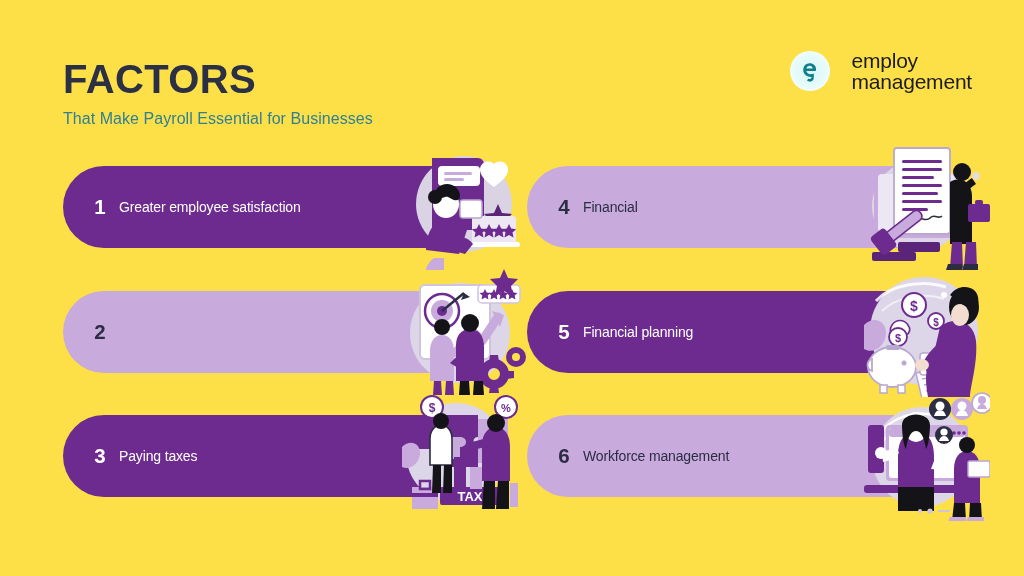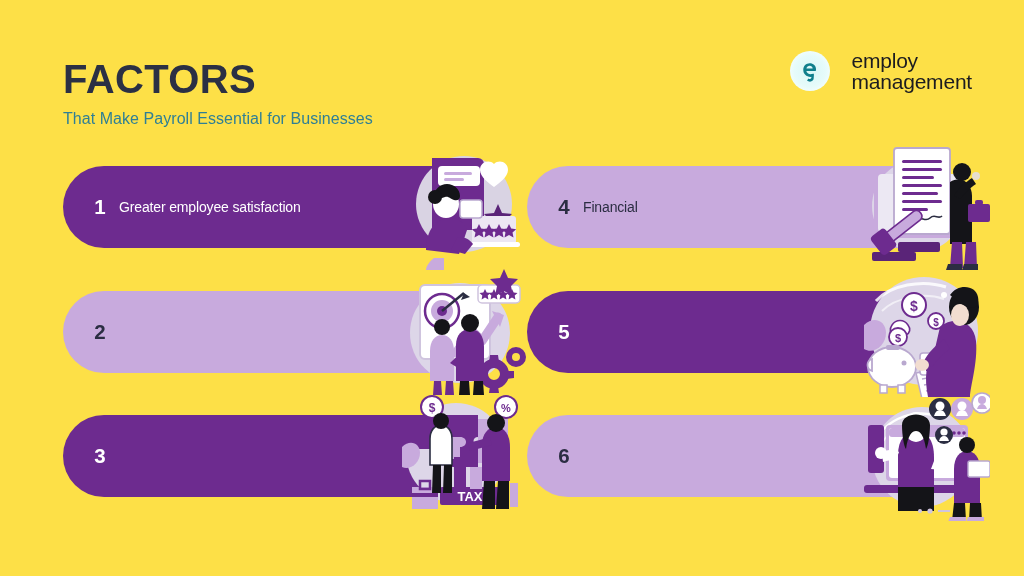"Financial planning" span.pill-label { html: none -> <span>Financial planning</span> }
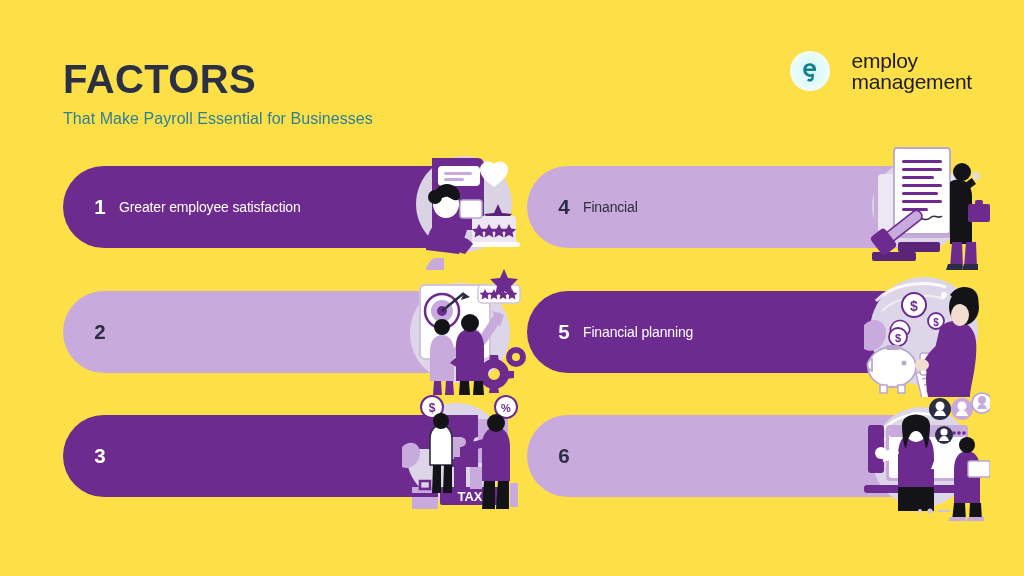"Paying taxes" span.pill-label { html: none -> <span>Paying taxes</span> }
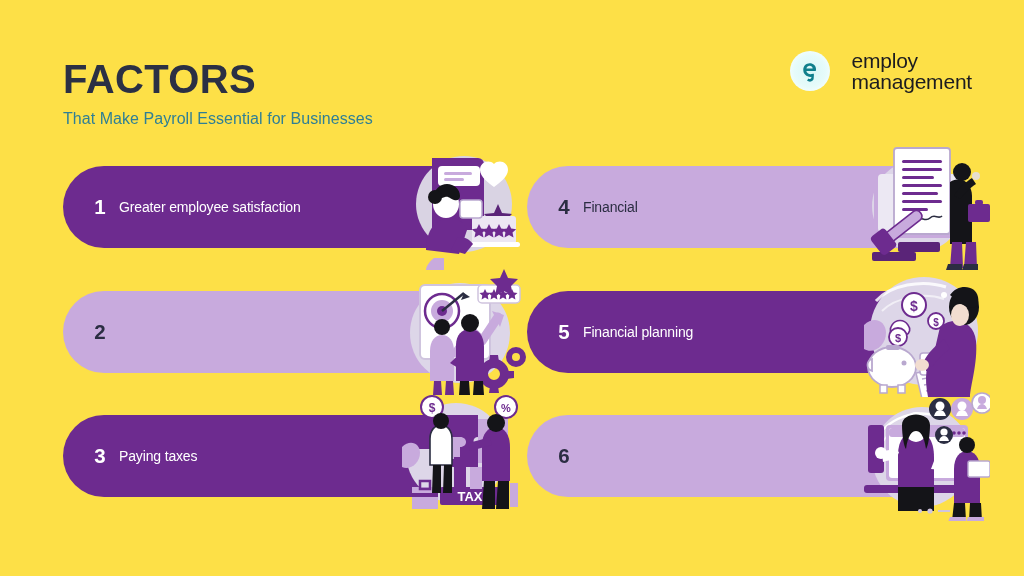"Workforce management" span.pill-label { html: none -> <span>Workforce management</span> }
